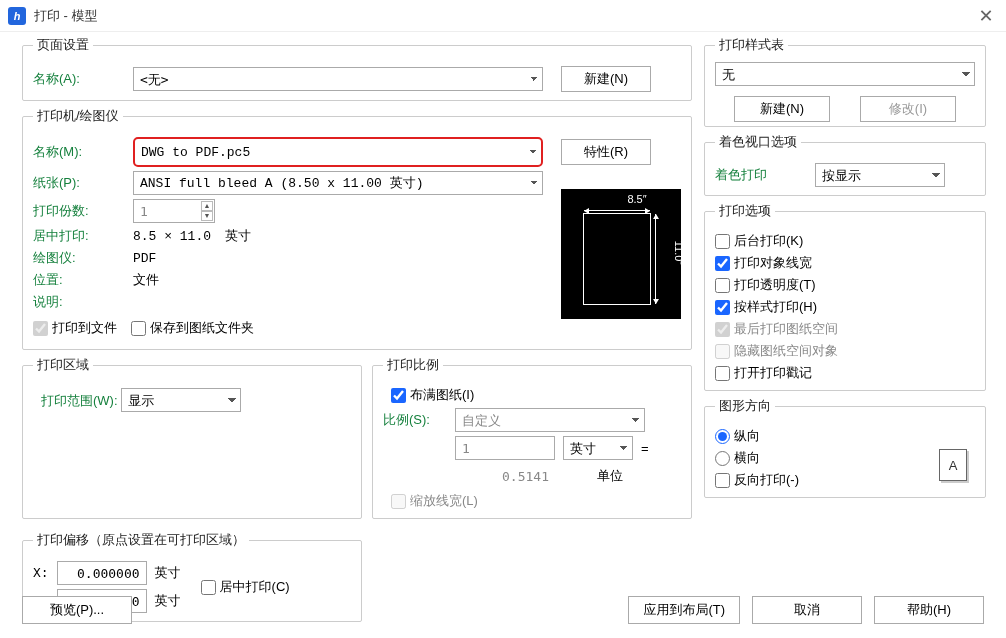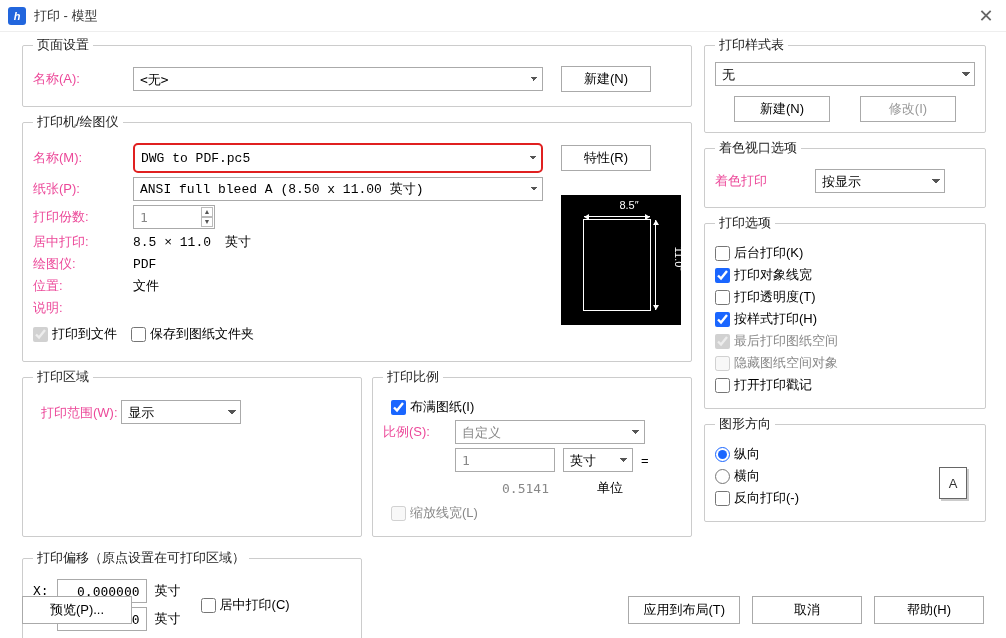"页面设置" fieldset { padding: 8px 10px 10px 10px -> 8px 10px 4px 10px }
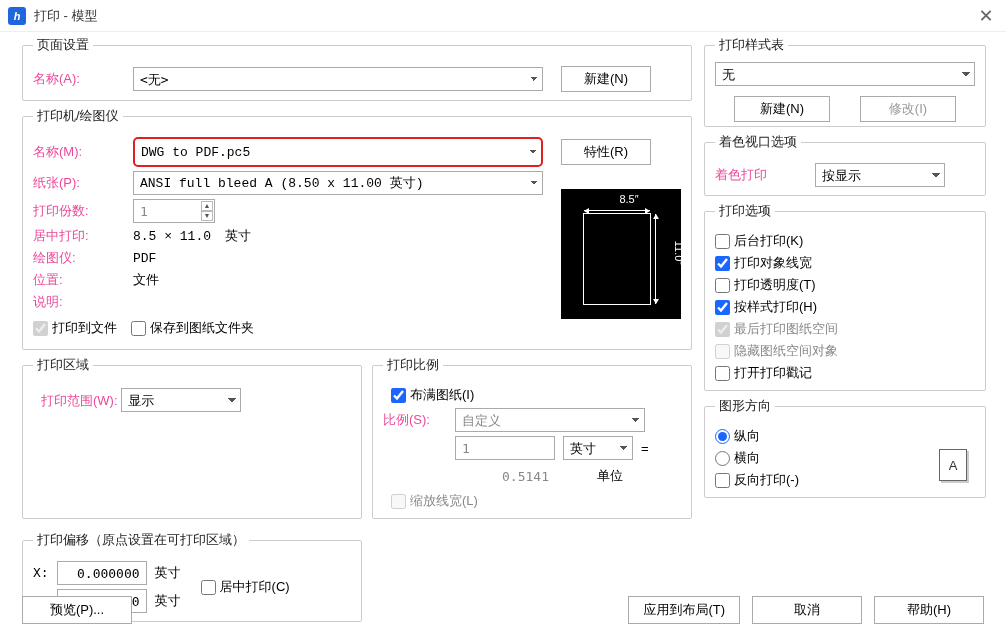"名称(A):" .label { color: #ec4899 -> #15803d }
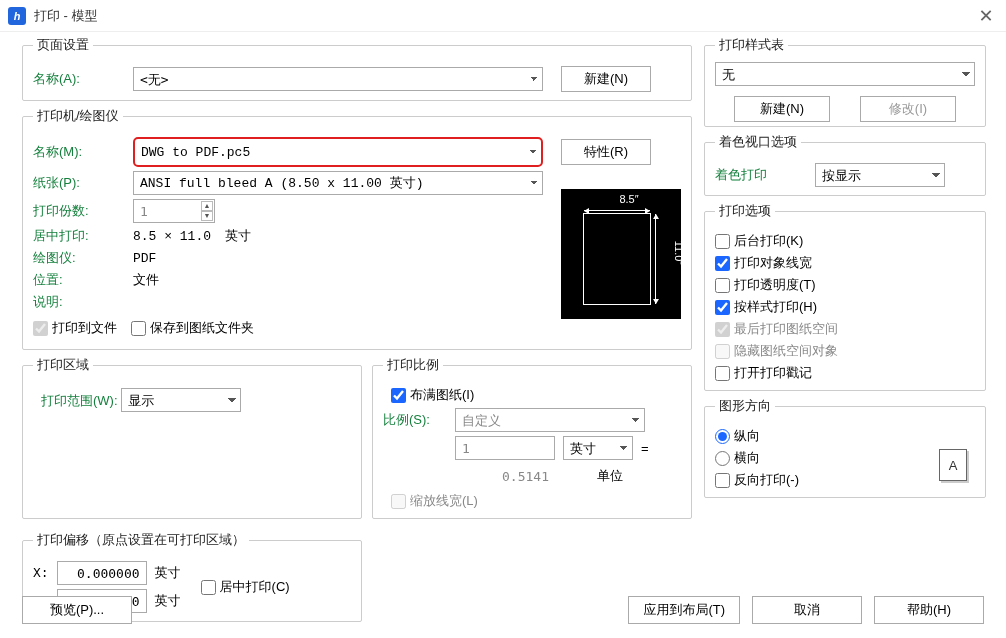"8.5″" .dim-top { left: 8px -> 16px }
